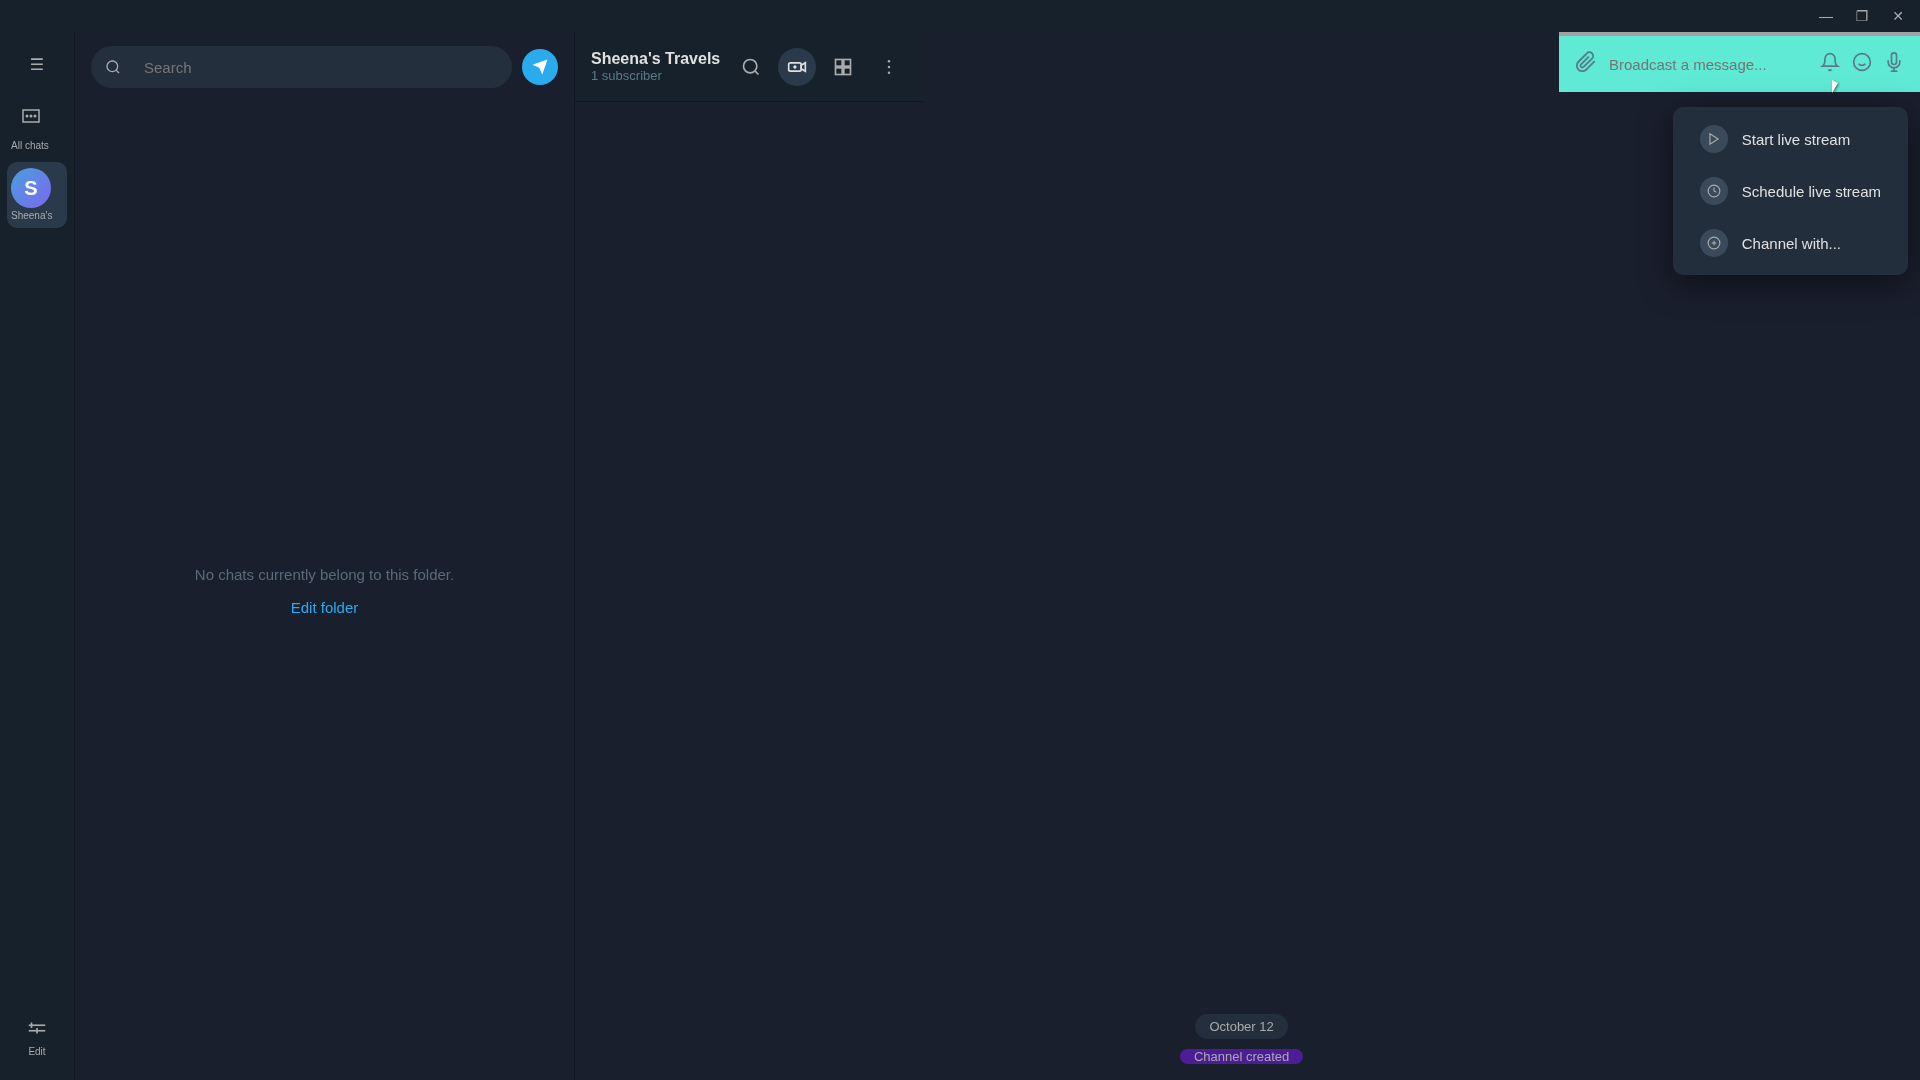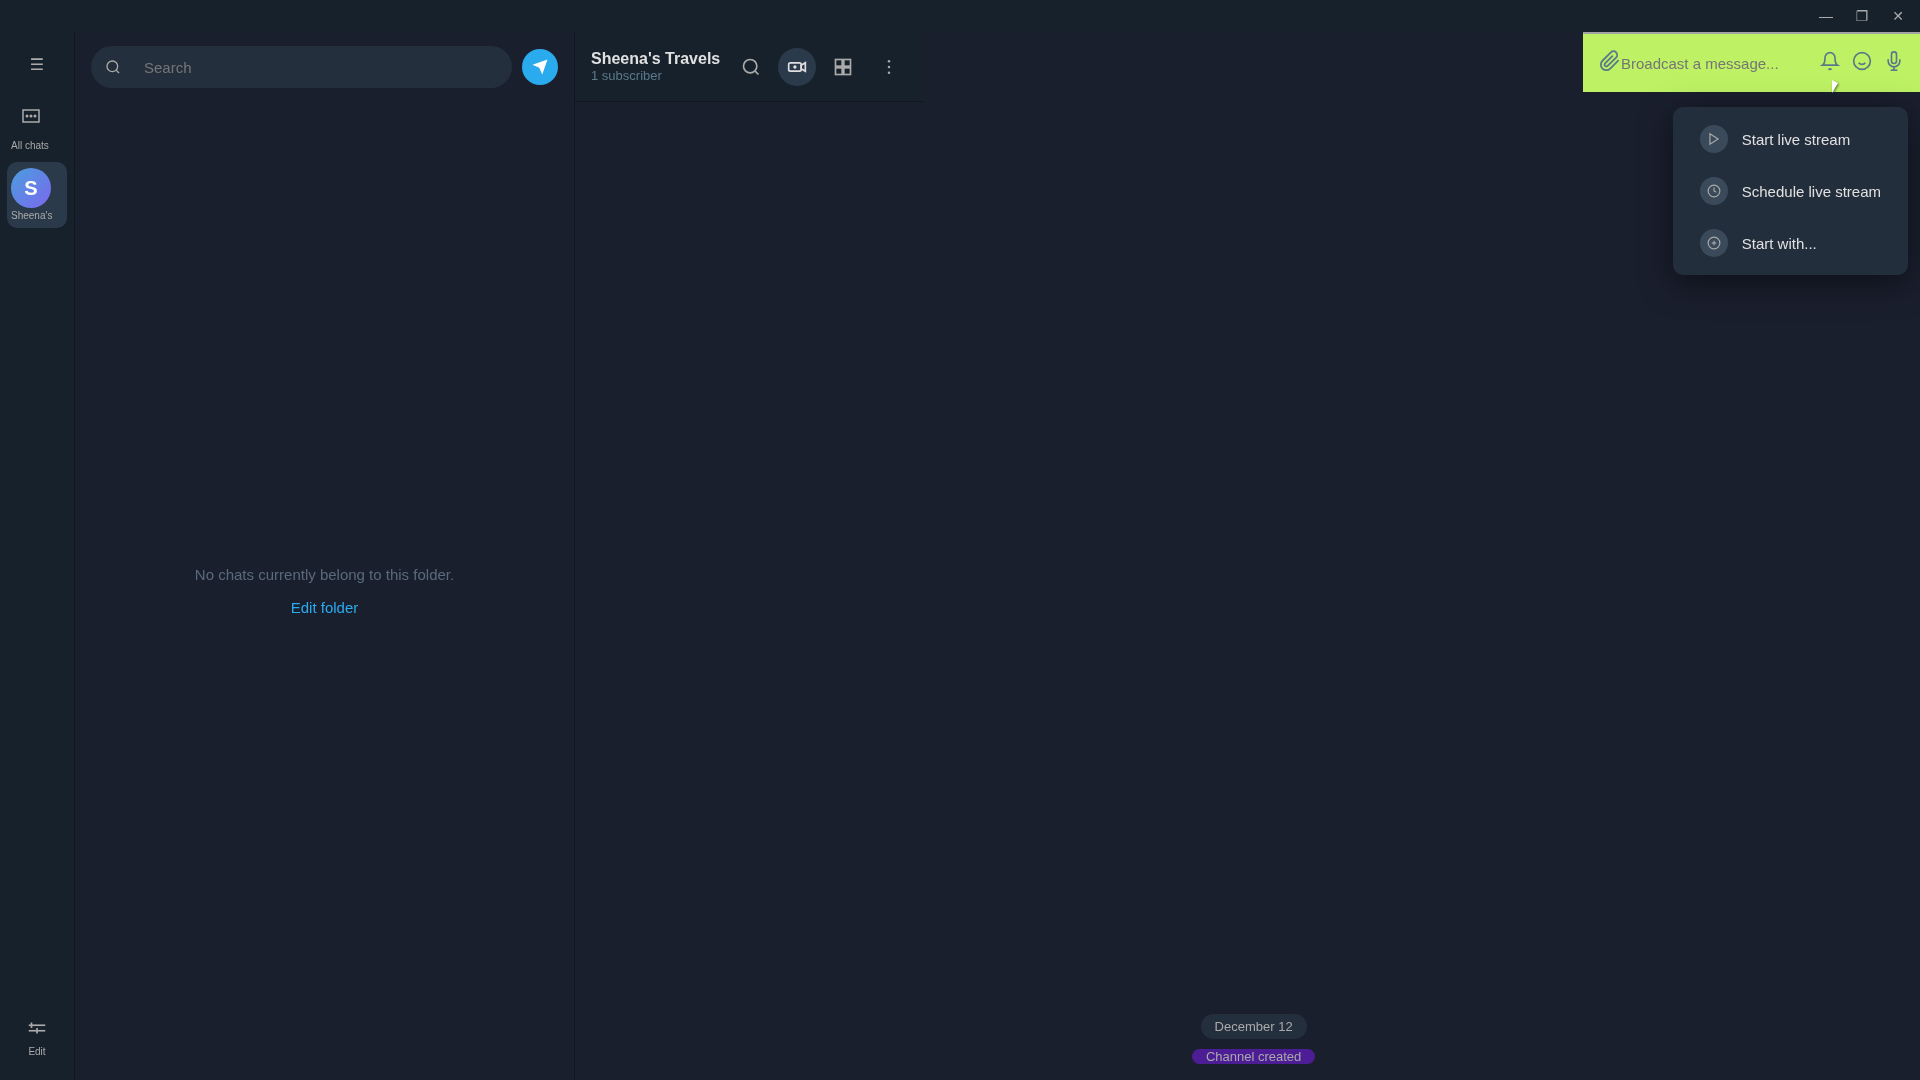"Broadcast a message..." .message-input-bar { background: #bef264 -> #5eead4; border-top: 2px solid #a3a3a3 -> 4px solid #a3a3a3; gap: none -> 12px }
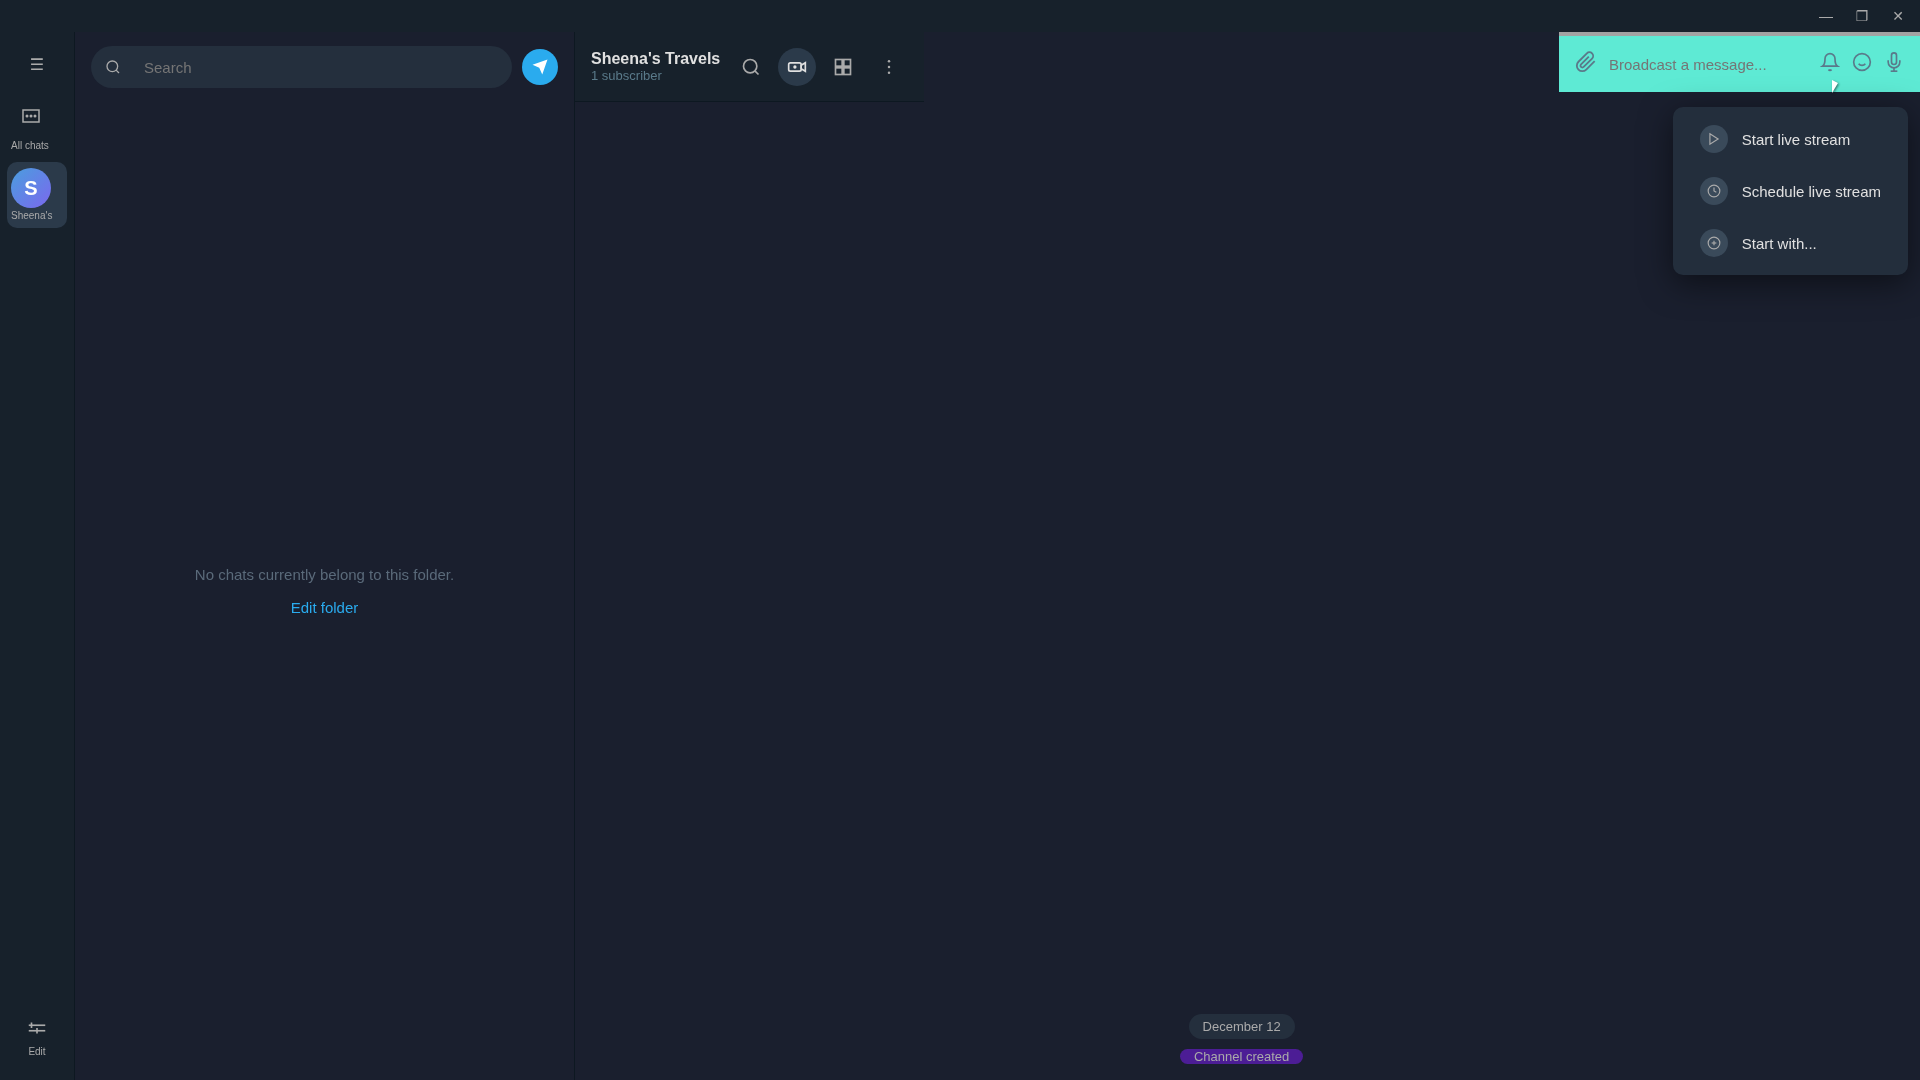"Start with..." span { text: Start -> Channel }
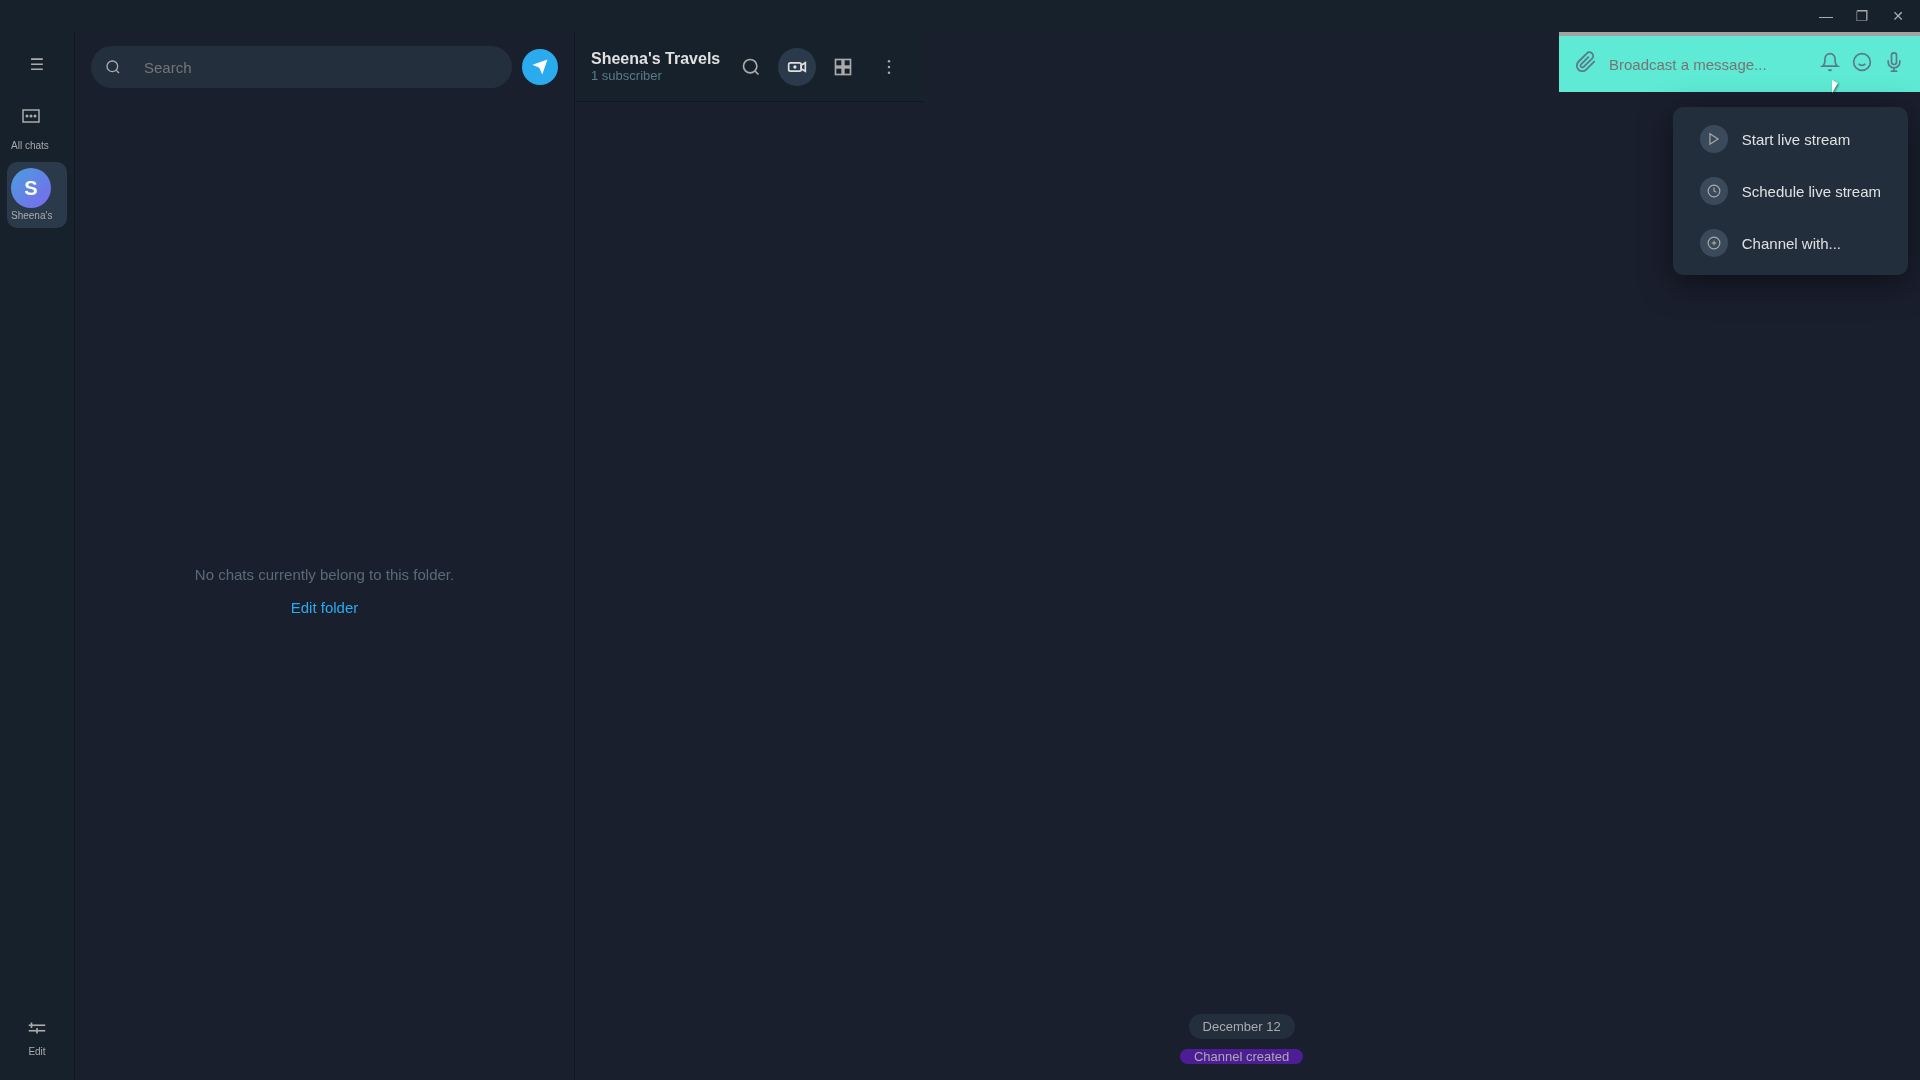"December 12" div.date-badge { text: December -> October }
